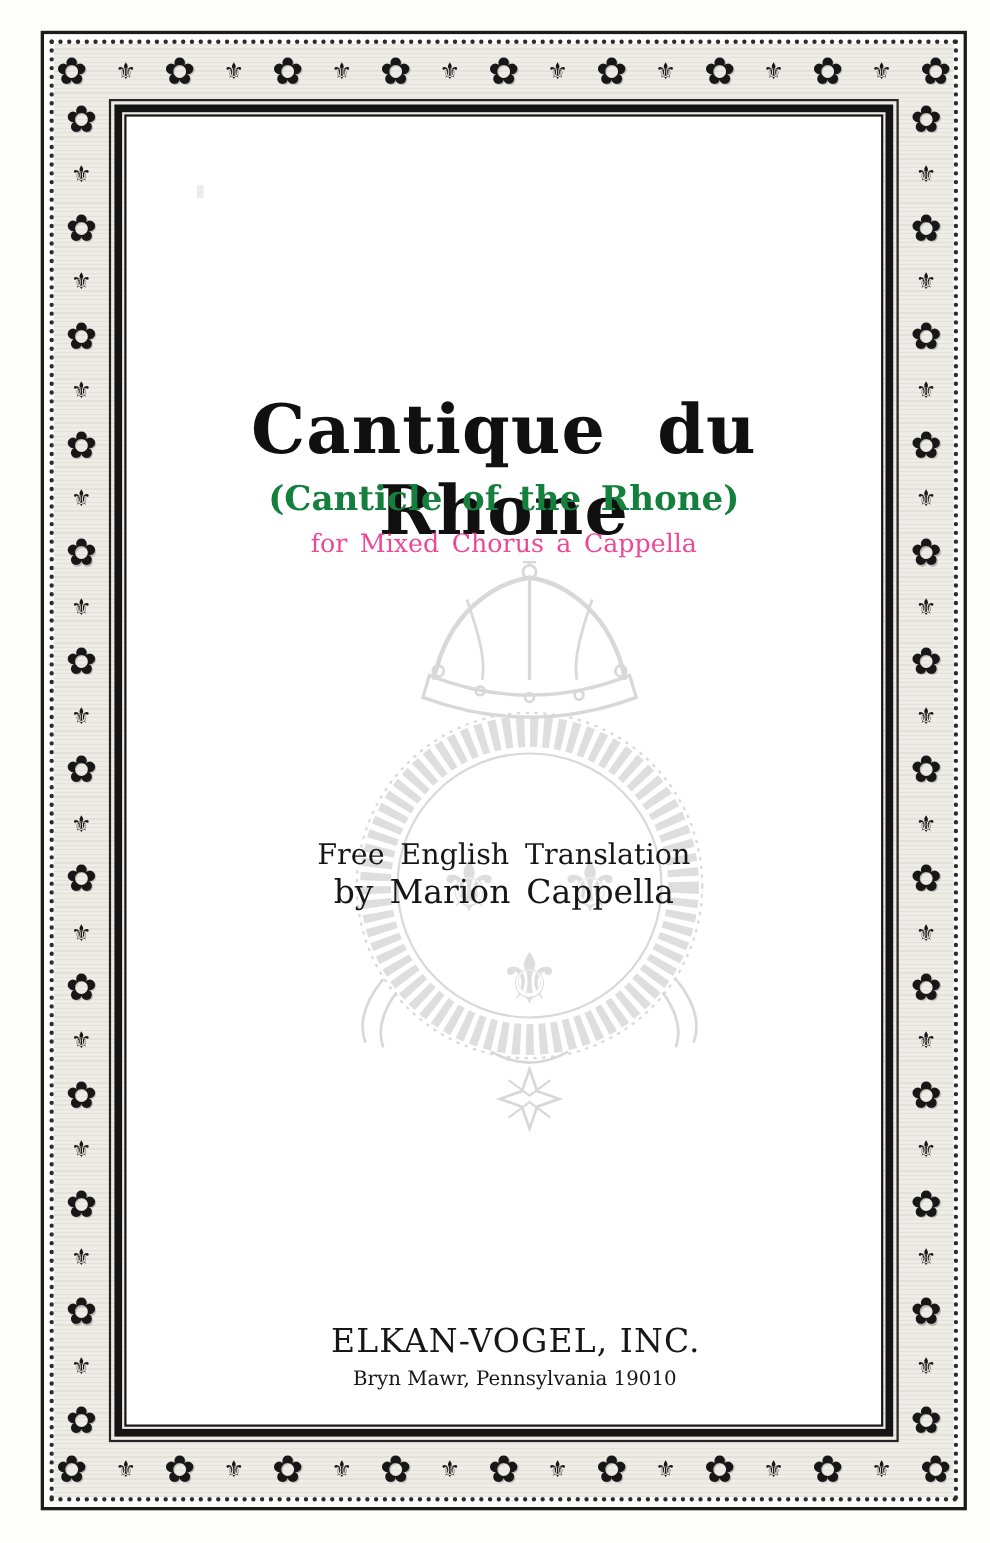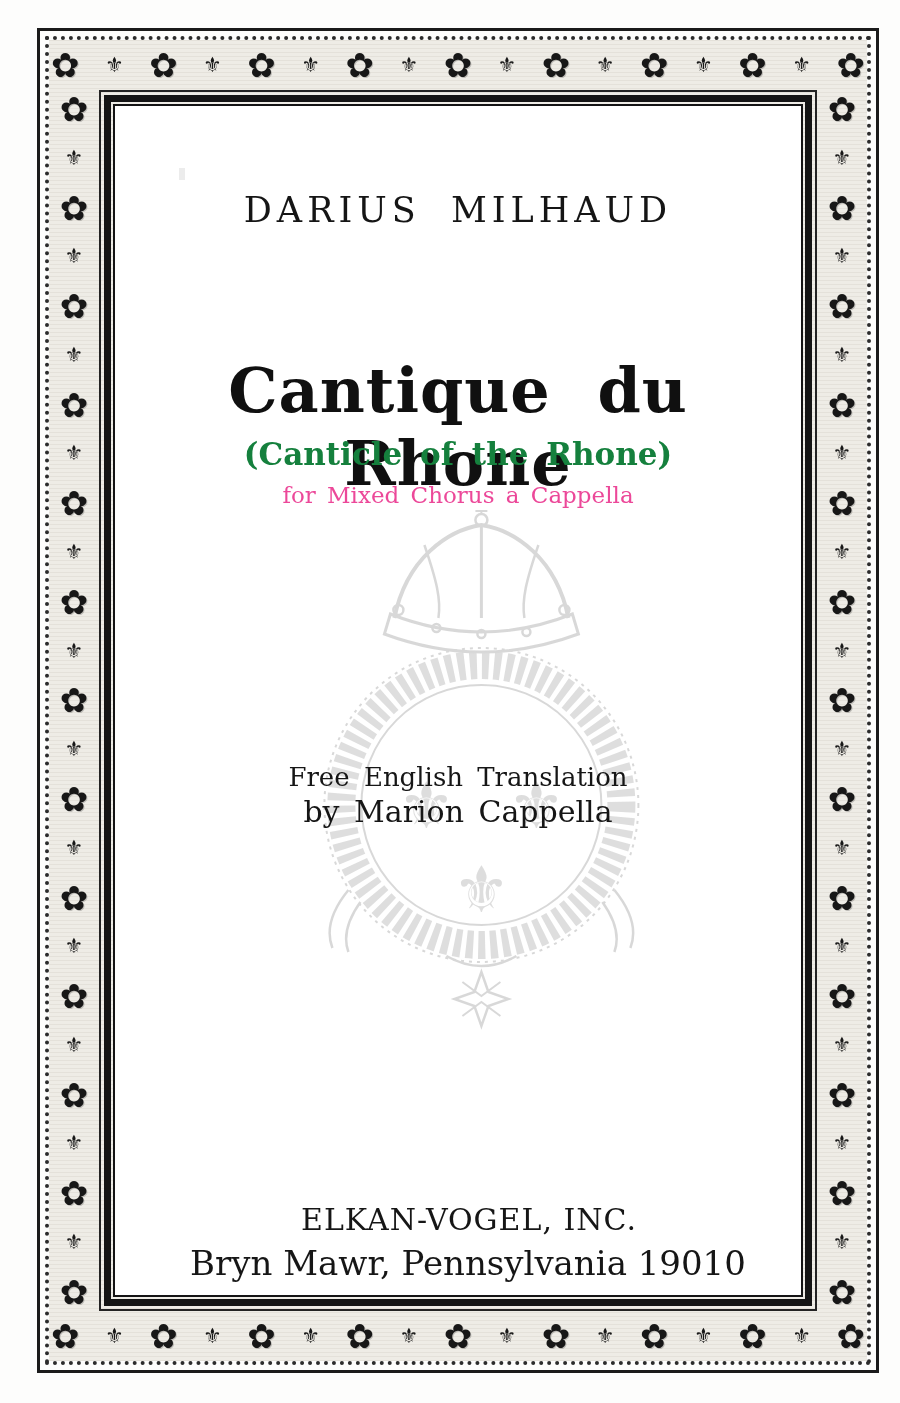"DARIUS MILHAUD" div.t { html: <div>DARIUS MILHAUD</div> -> none }
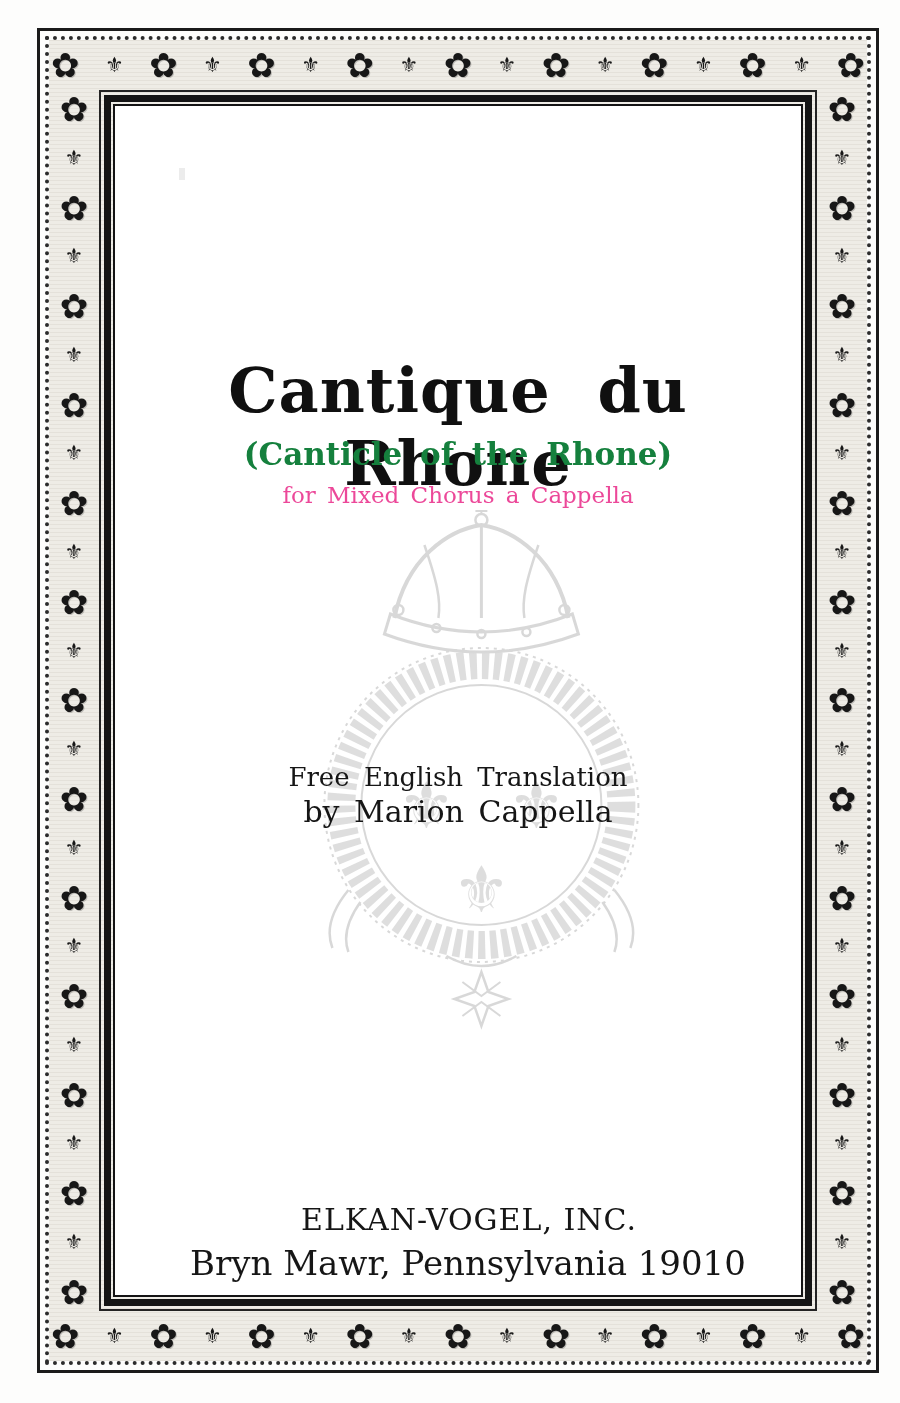"Bryn Mawr, Pennsylvania 19010" .publisher-address { font-size: 34px -> 18px }
